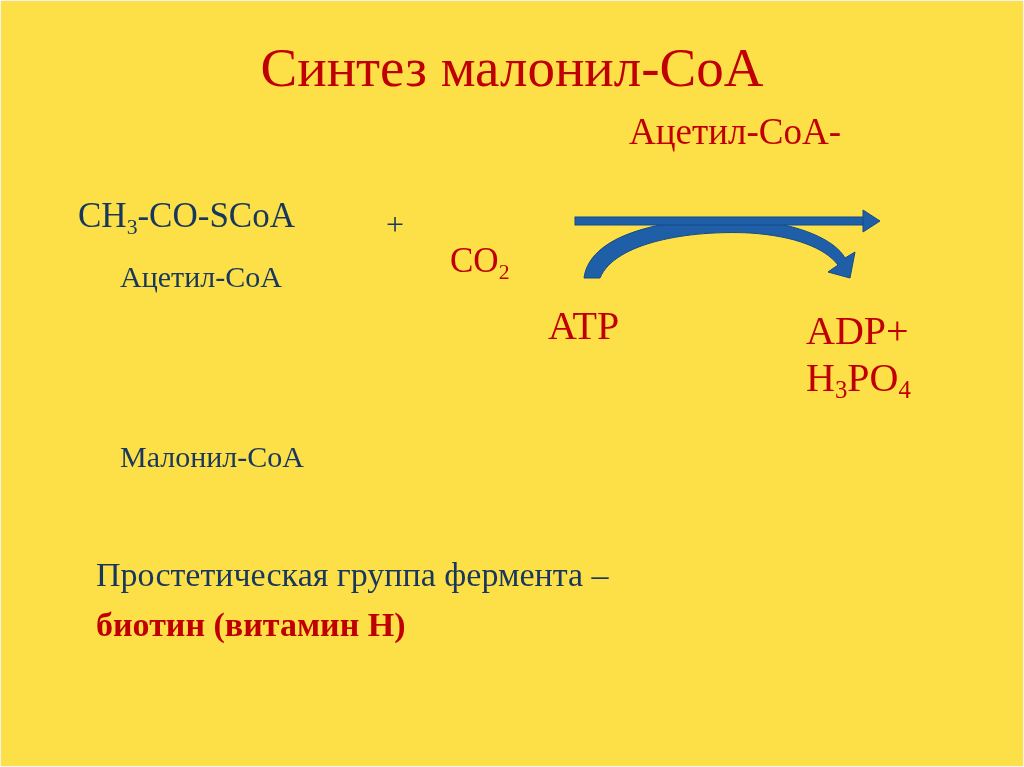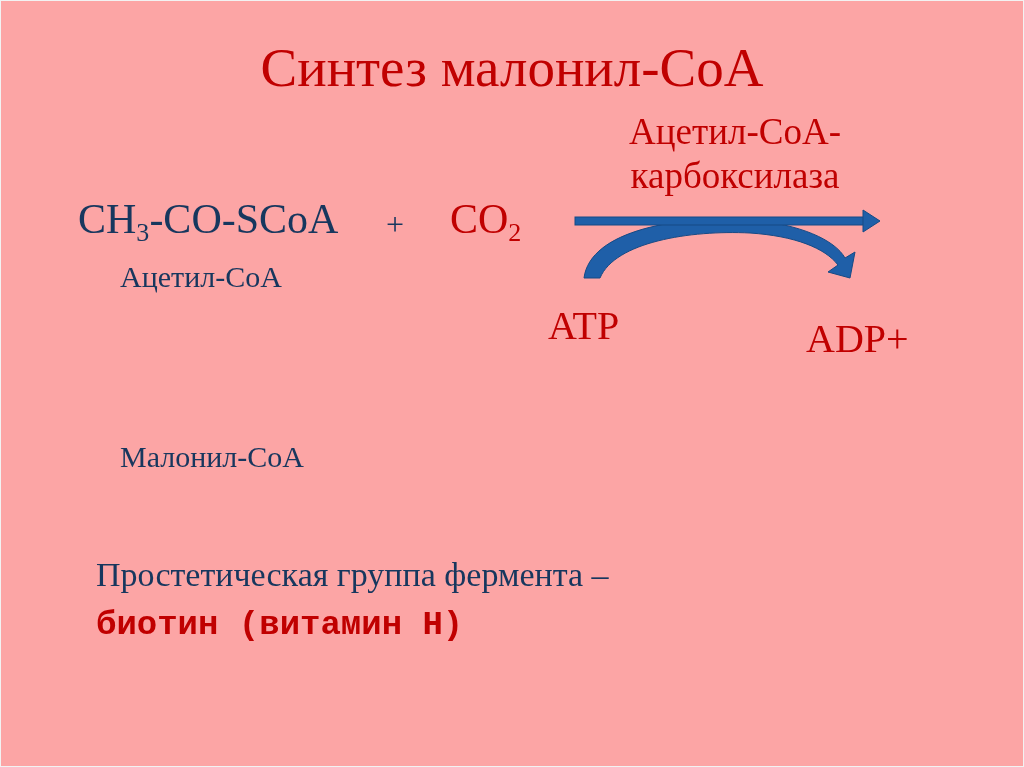"Синтез малонил-CoA" .slide { background: #fca5a5 -> #fde047 }
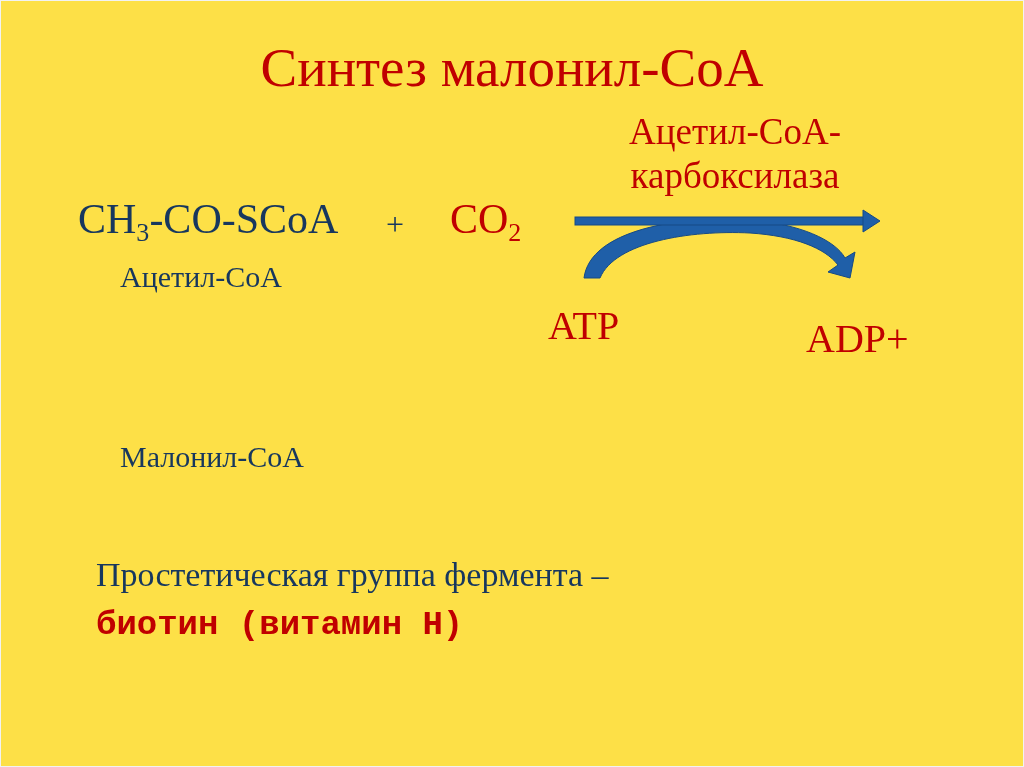"карбоксилаза" div { html: <div>карбоксилаза</div> -> none }
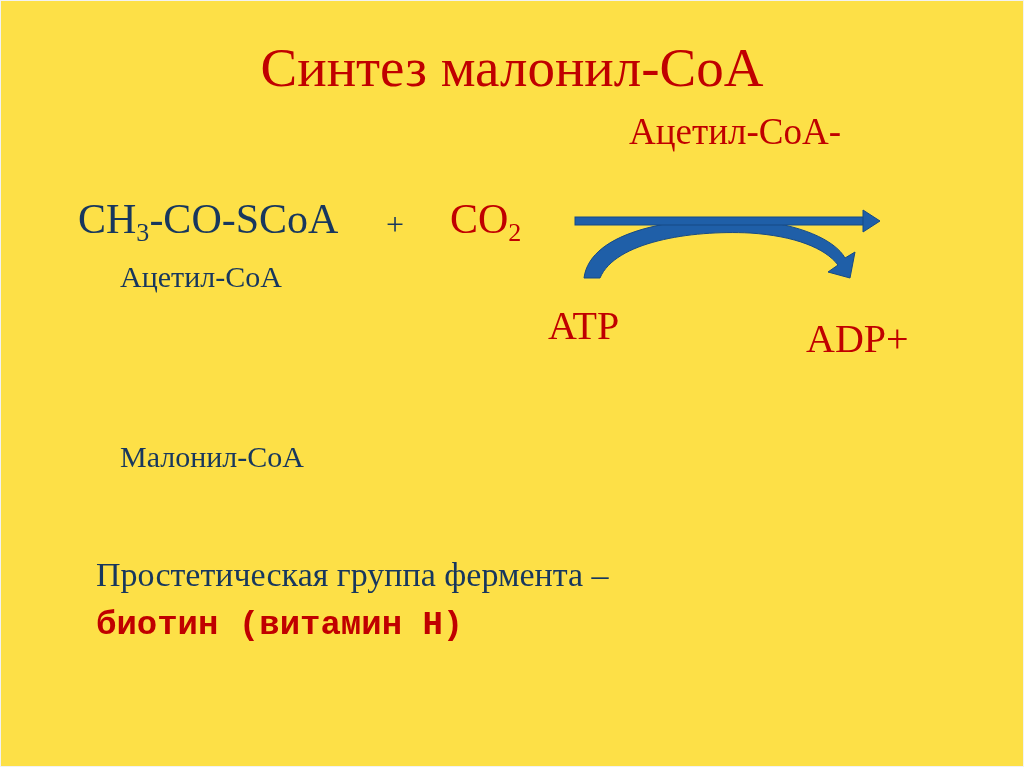"CH3-CO-SCoA" .formula { font-size: 42px -> 35px }
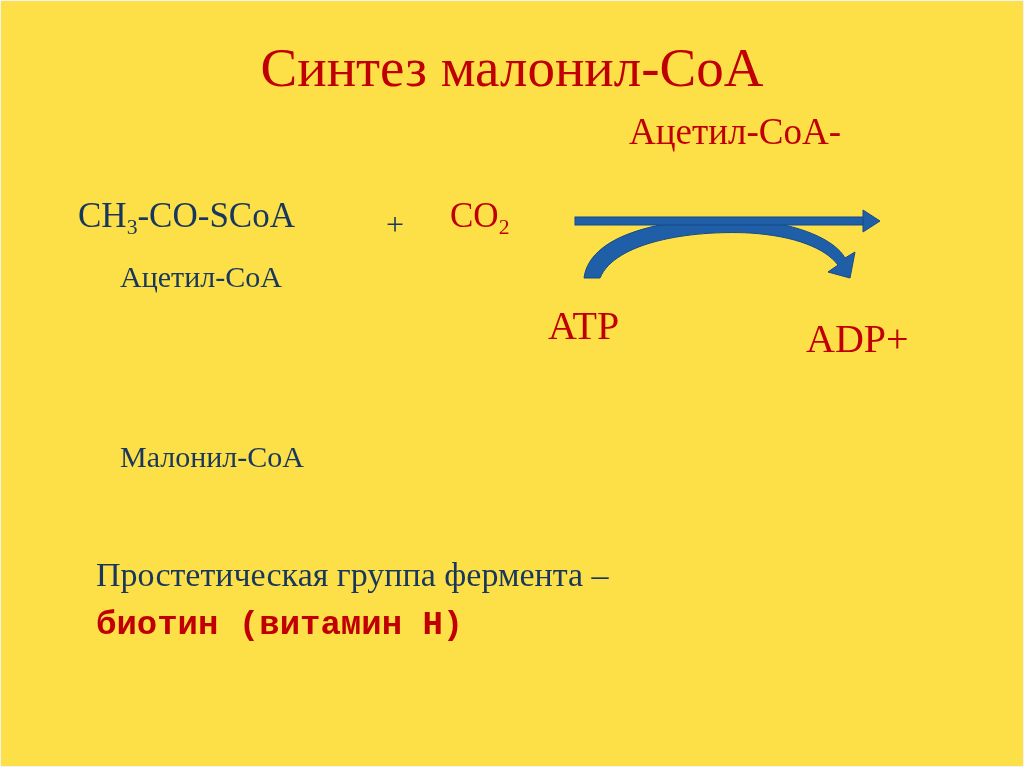"CO2" .red { margin-top: none -> 45px }
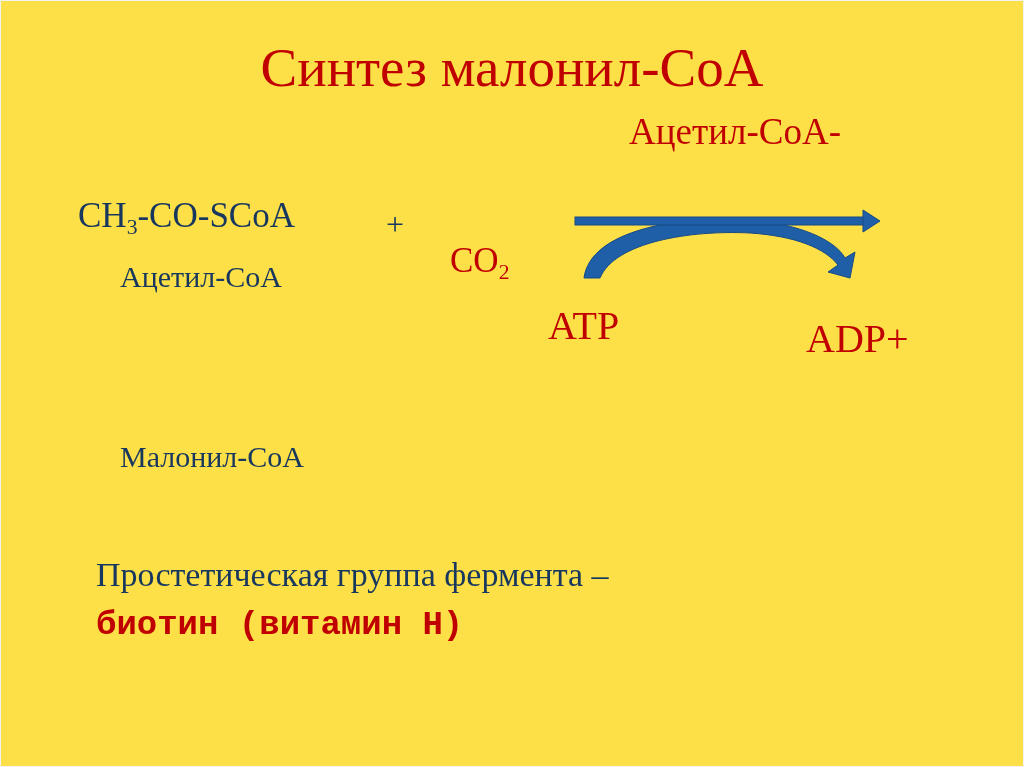"ADP+" div.abs { top: 319px -> 311px }
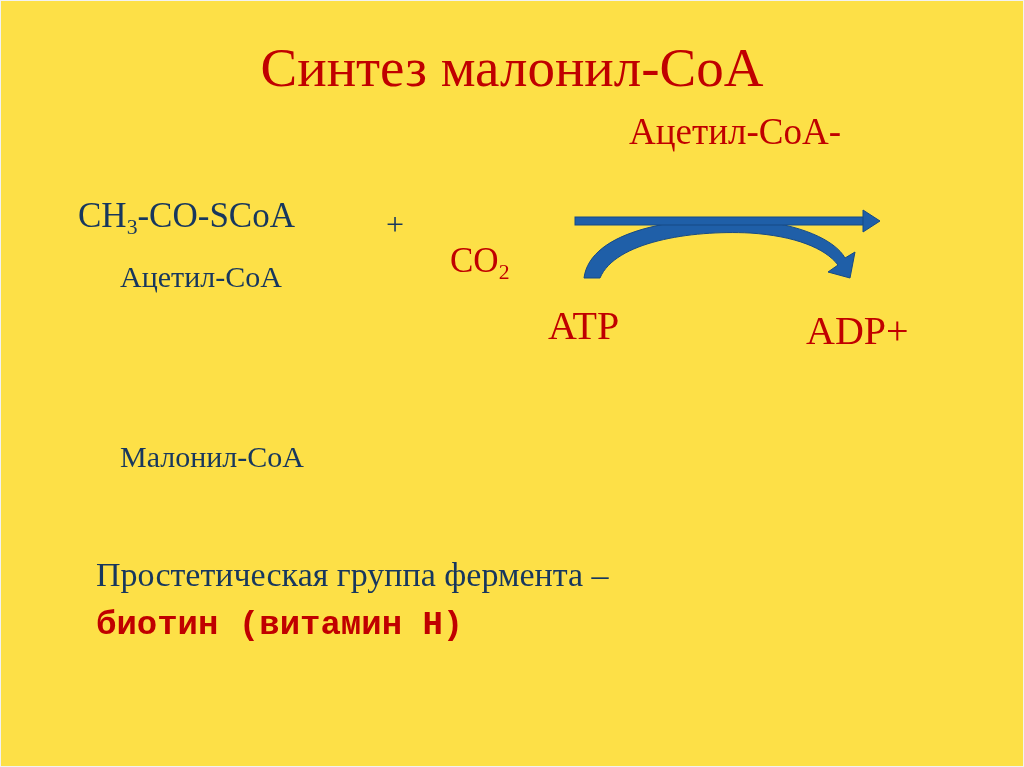"H3PO4" div.abs { html: none -> <div><span>H</span><sub>3</sub><span>PO</span><sub>4</sub></div> }
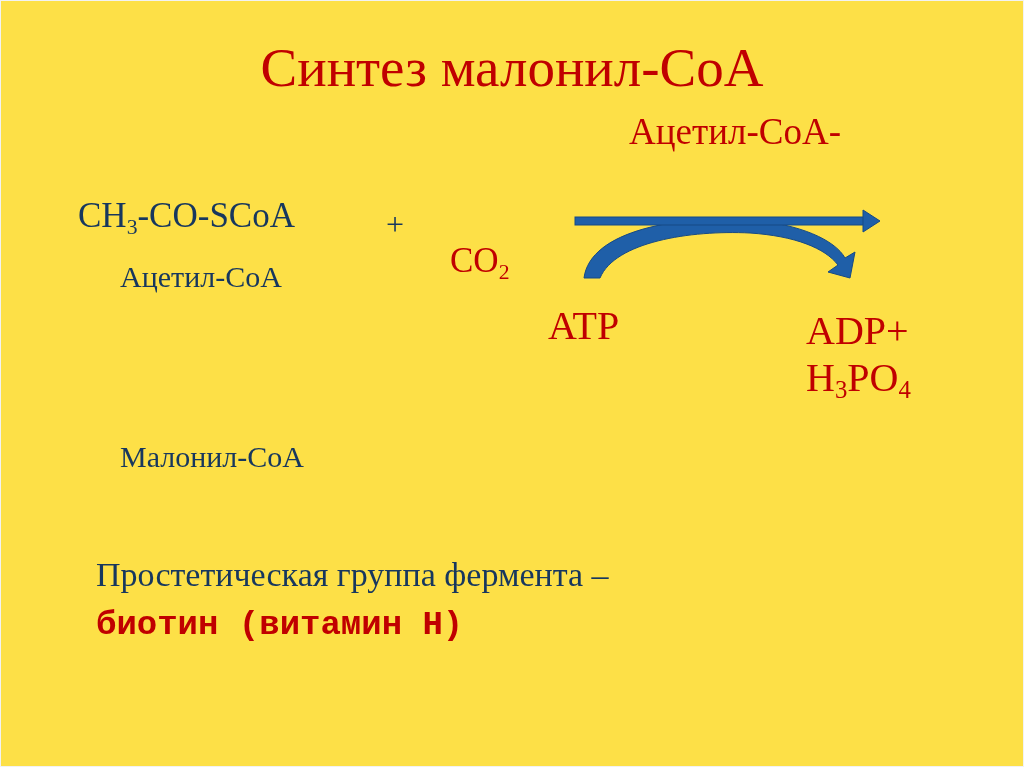"биотин (витамин H)" .note-bold { font-family: Liberation Mono, monospace -> none }
